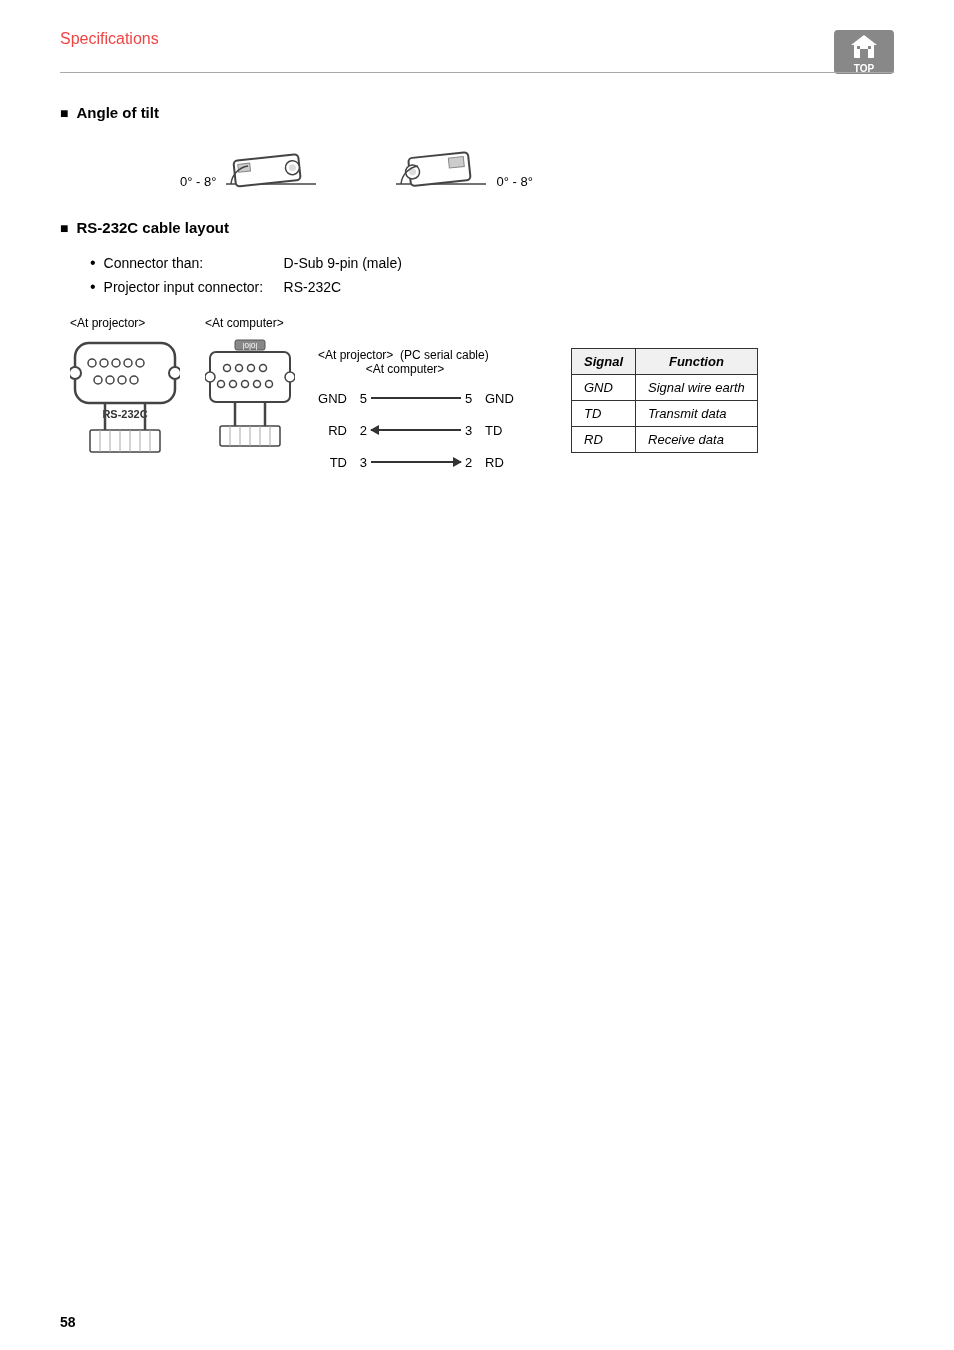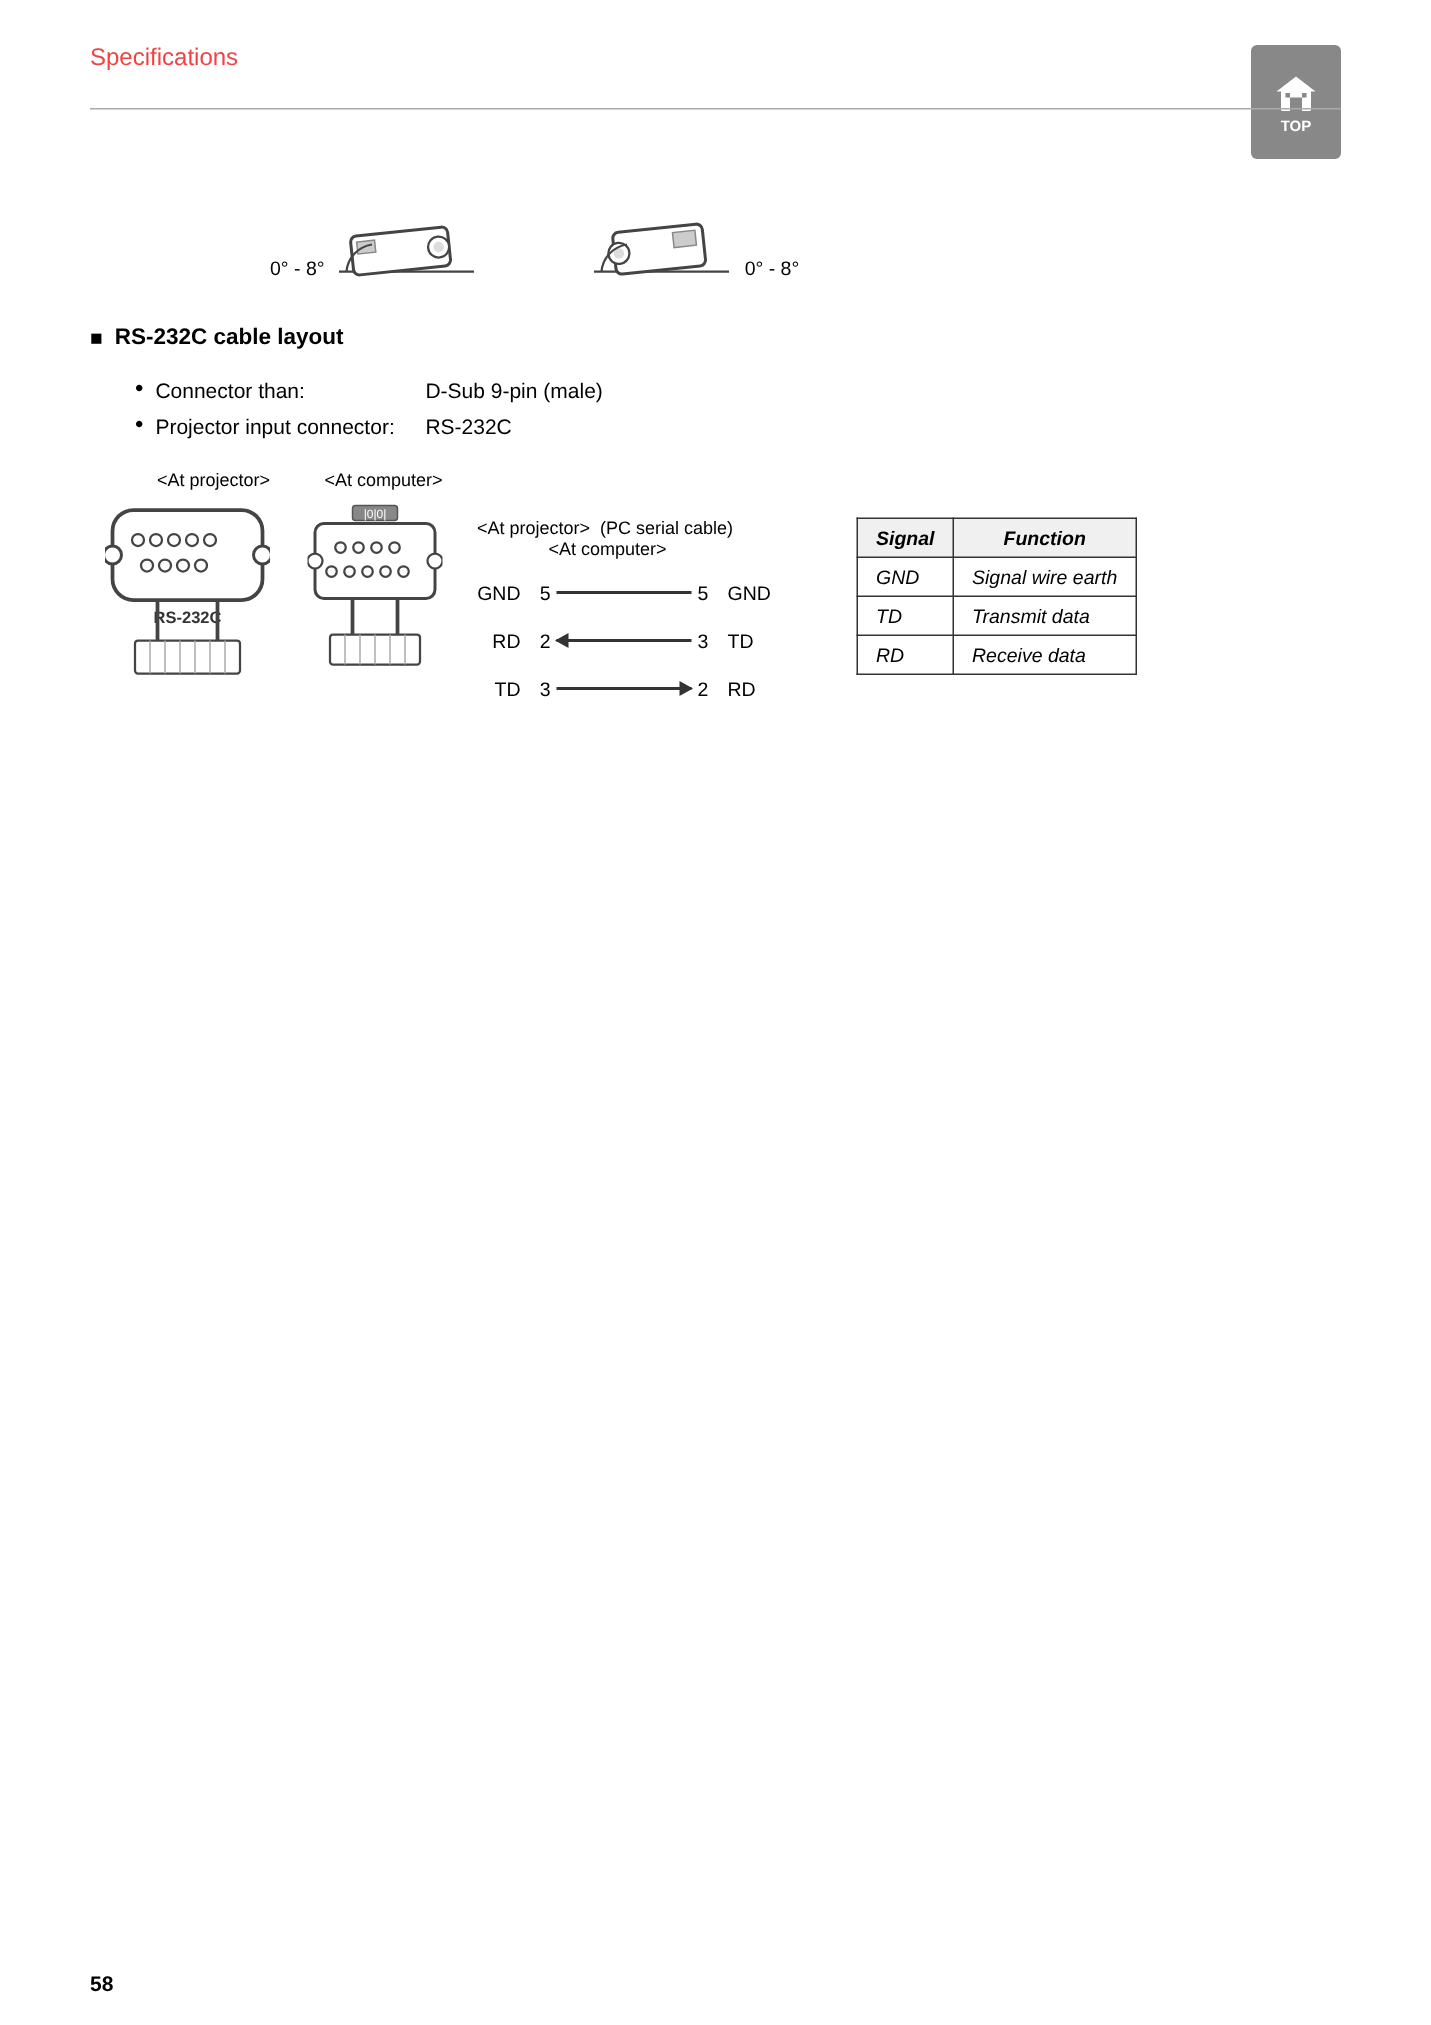"TOP" .top-icon { height: 76px -> 44px }
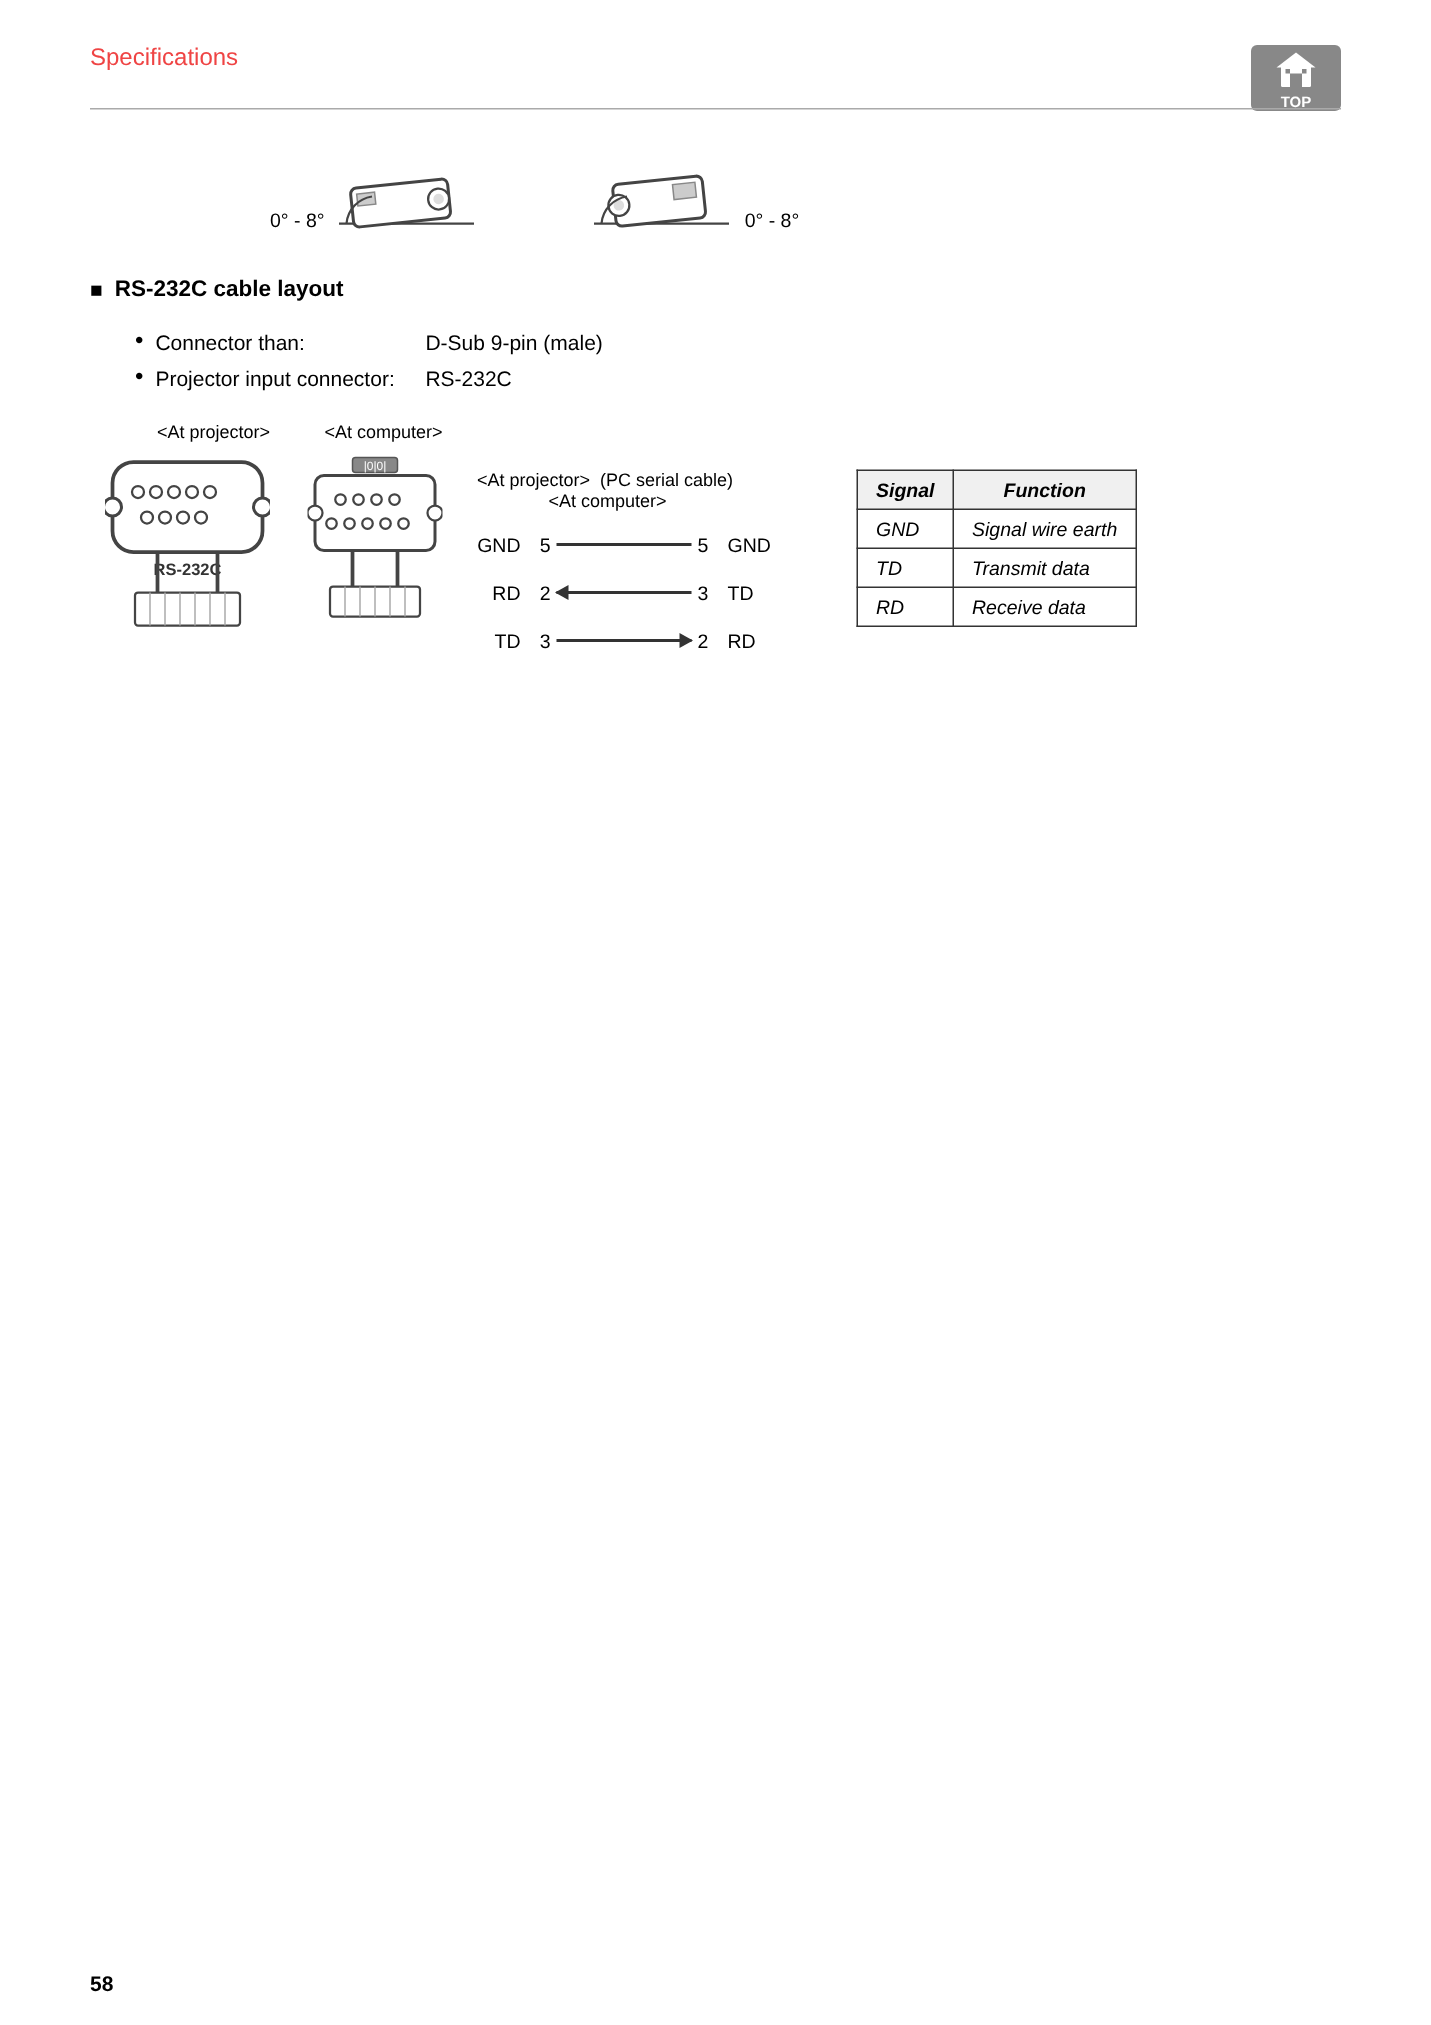"Angle of tilt" div.section-heading { html: none -> <div>Angle of tilt</div> }
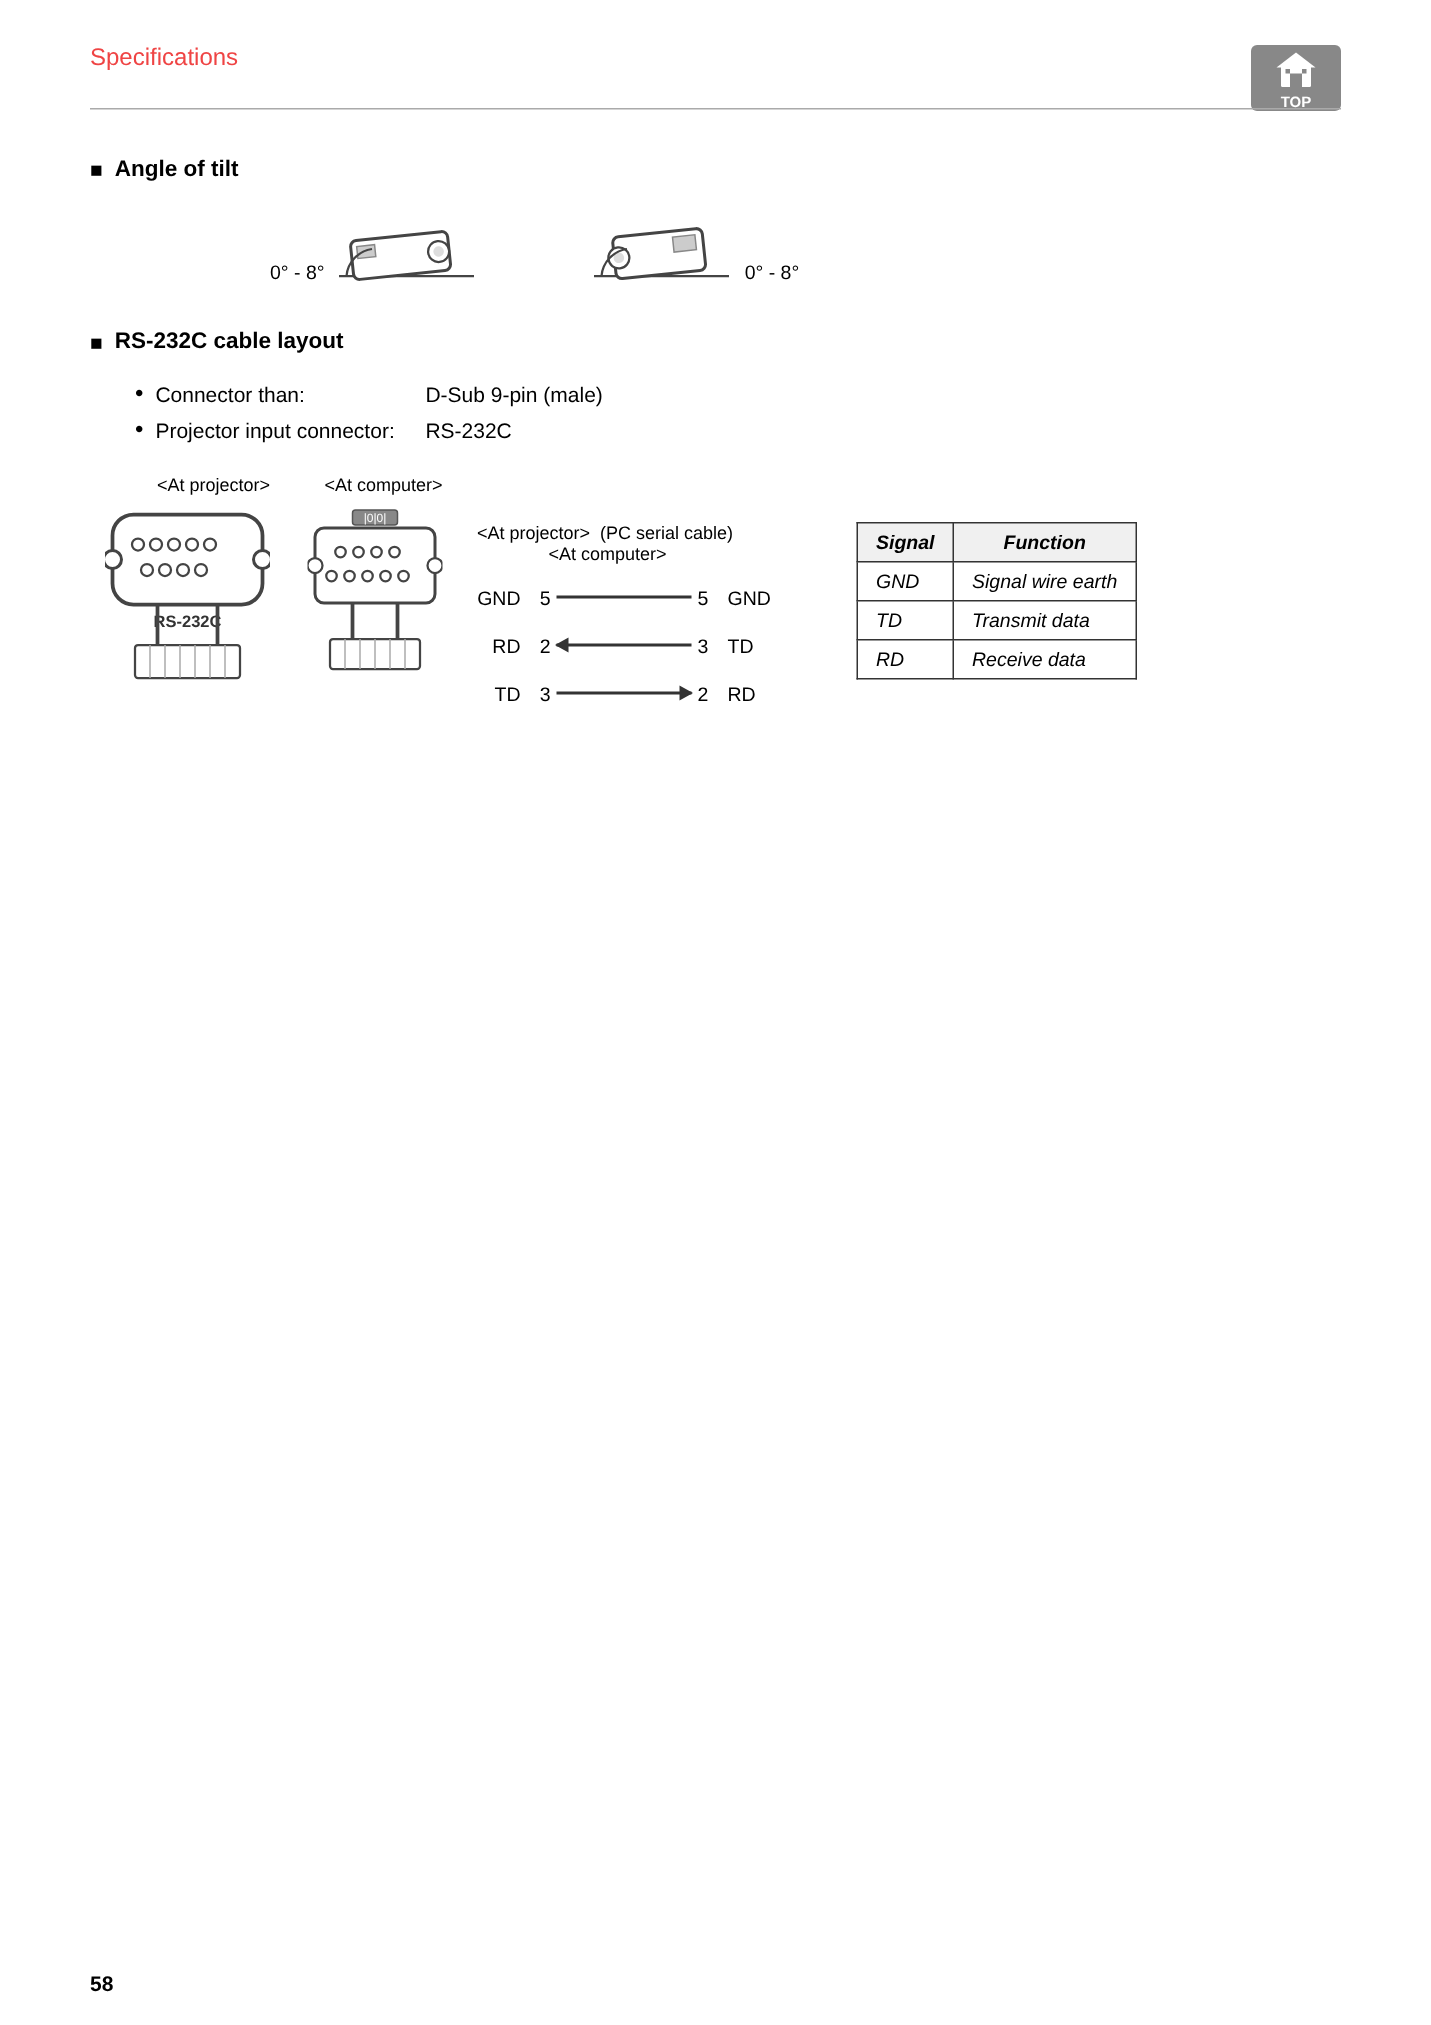"<At projector>" .diag-col { align-items: flex-end -> flex-start }
